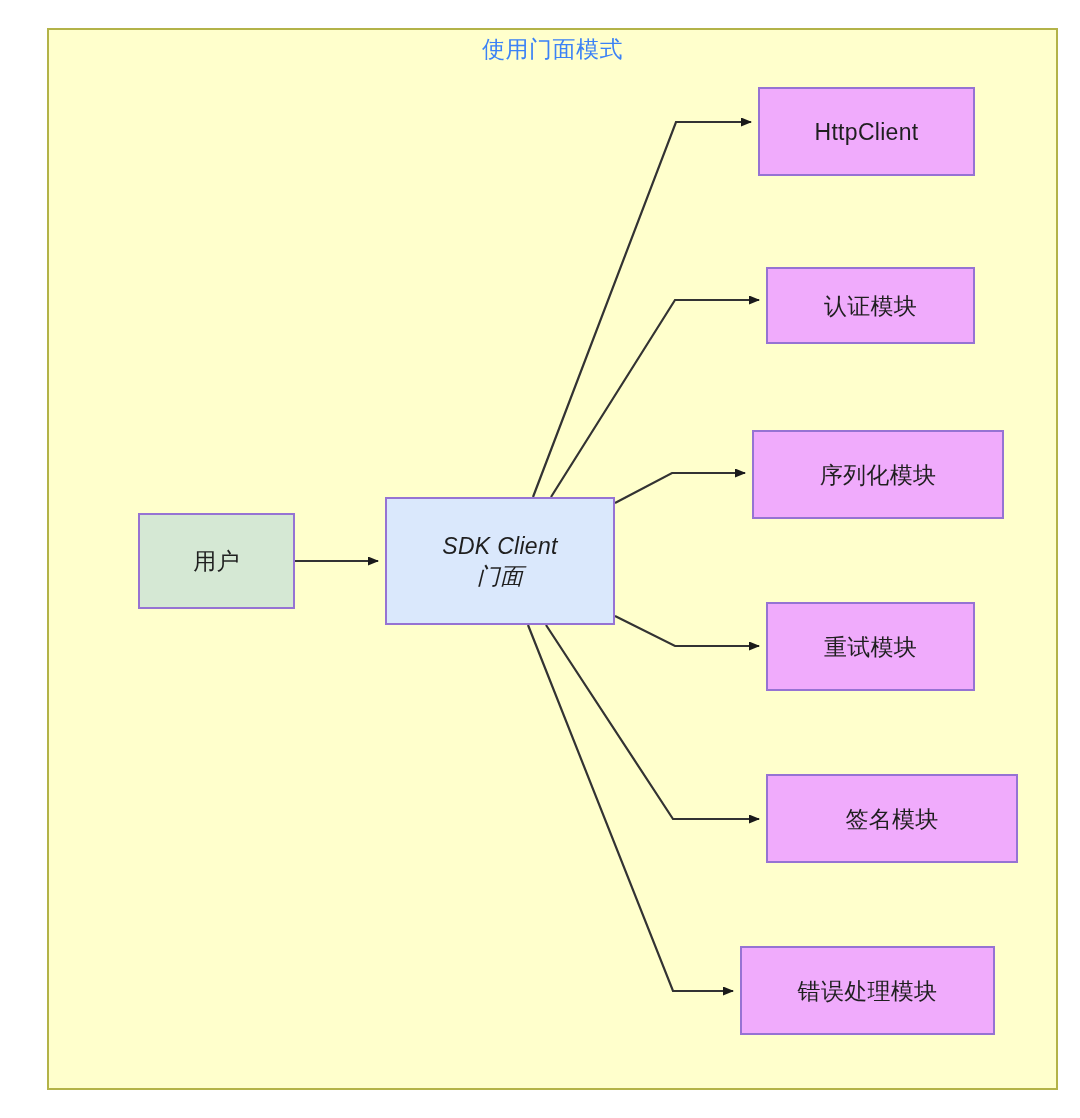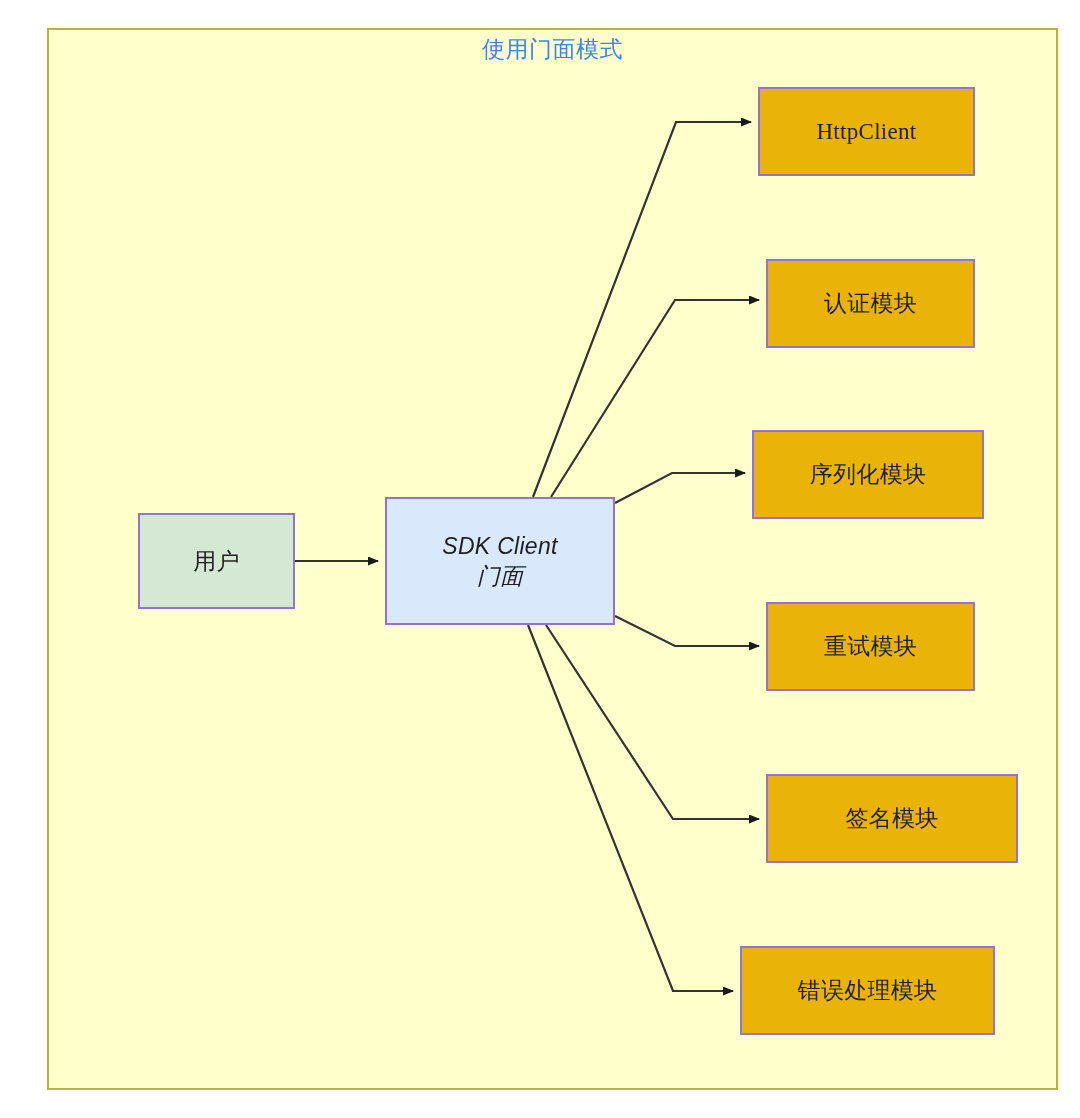"HttpClient" .node.module { background: #eab308 -> #f0abfc; font-family: Liberation Serif, serif -> none }
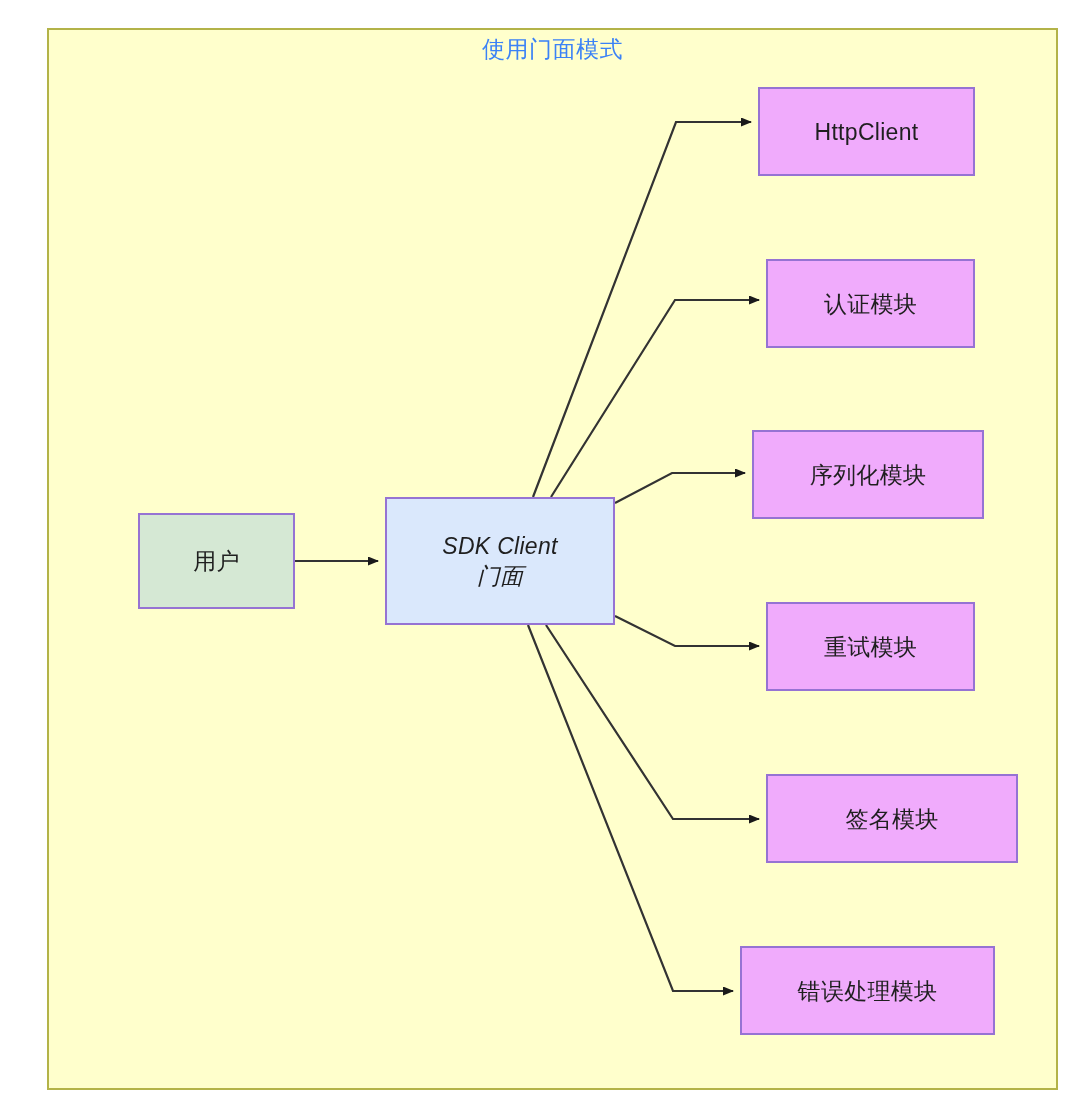"认证模块" div.node { height: 89px -> 77px; top: 259px -> 267px }
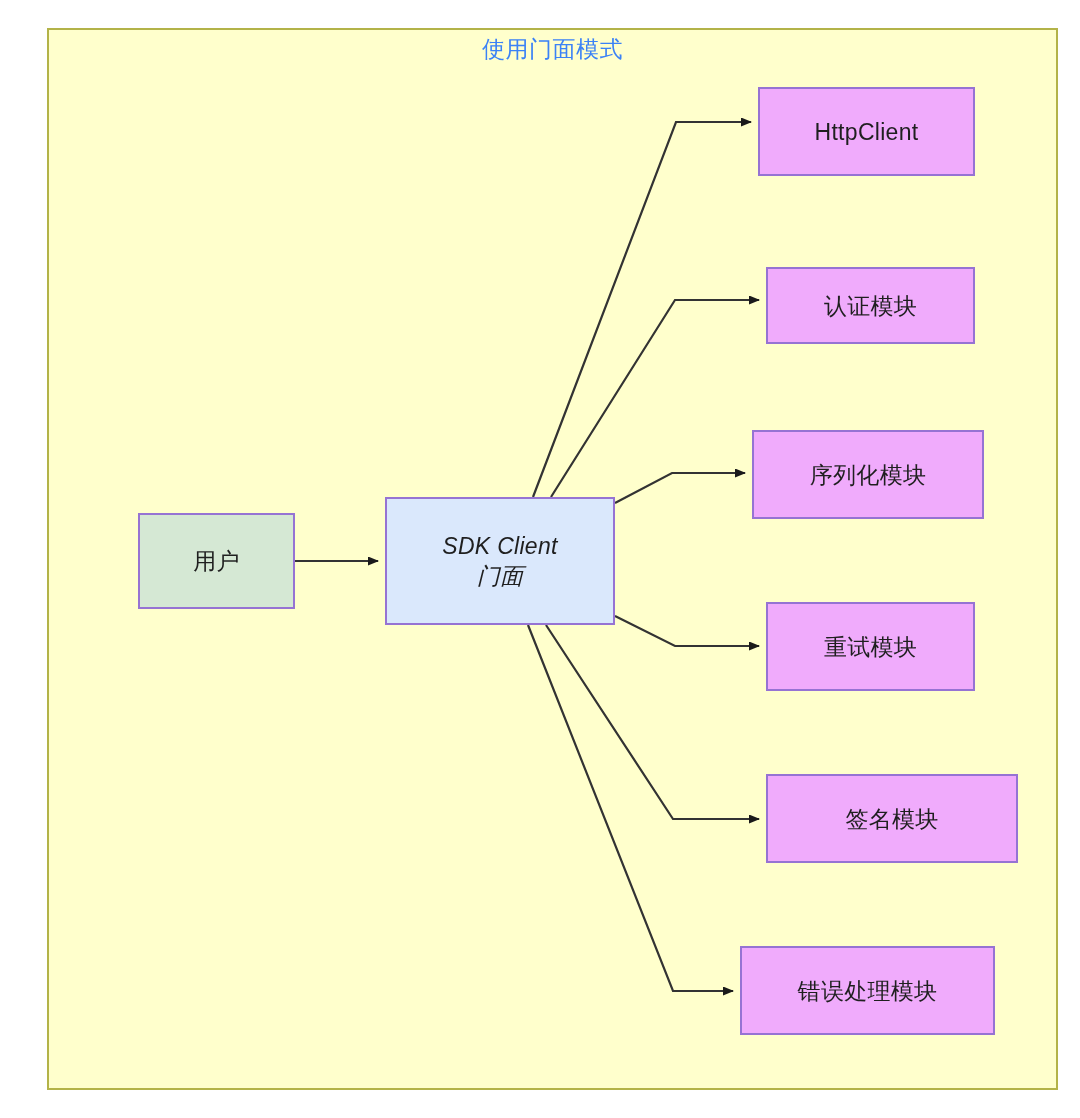"序列化模块" div.node { width: 232px -> 252px }
